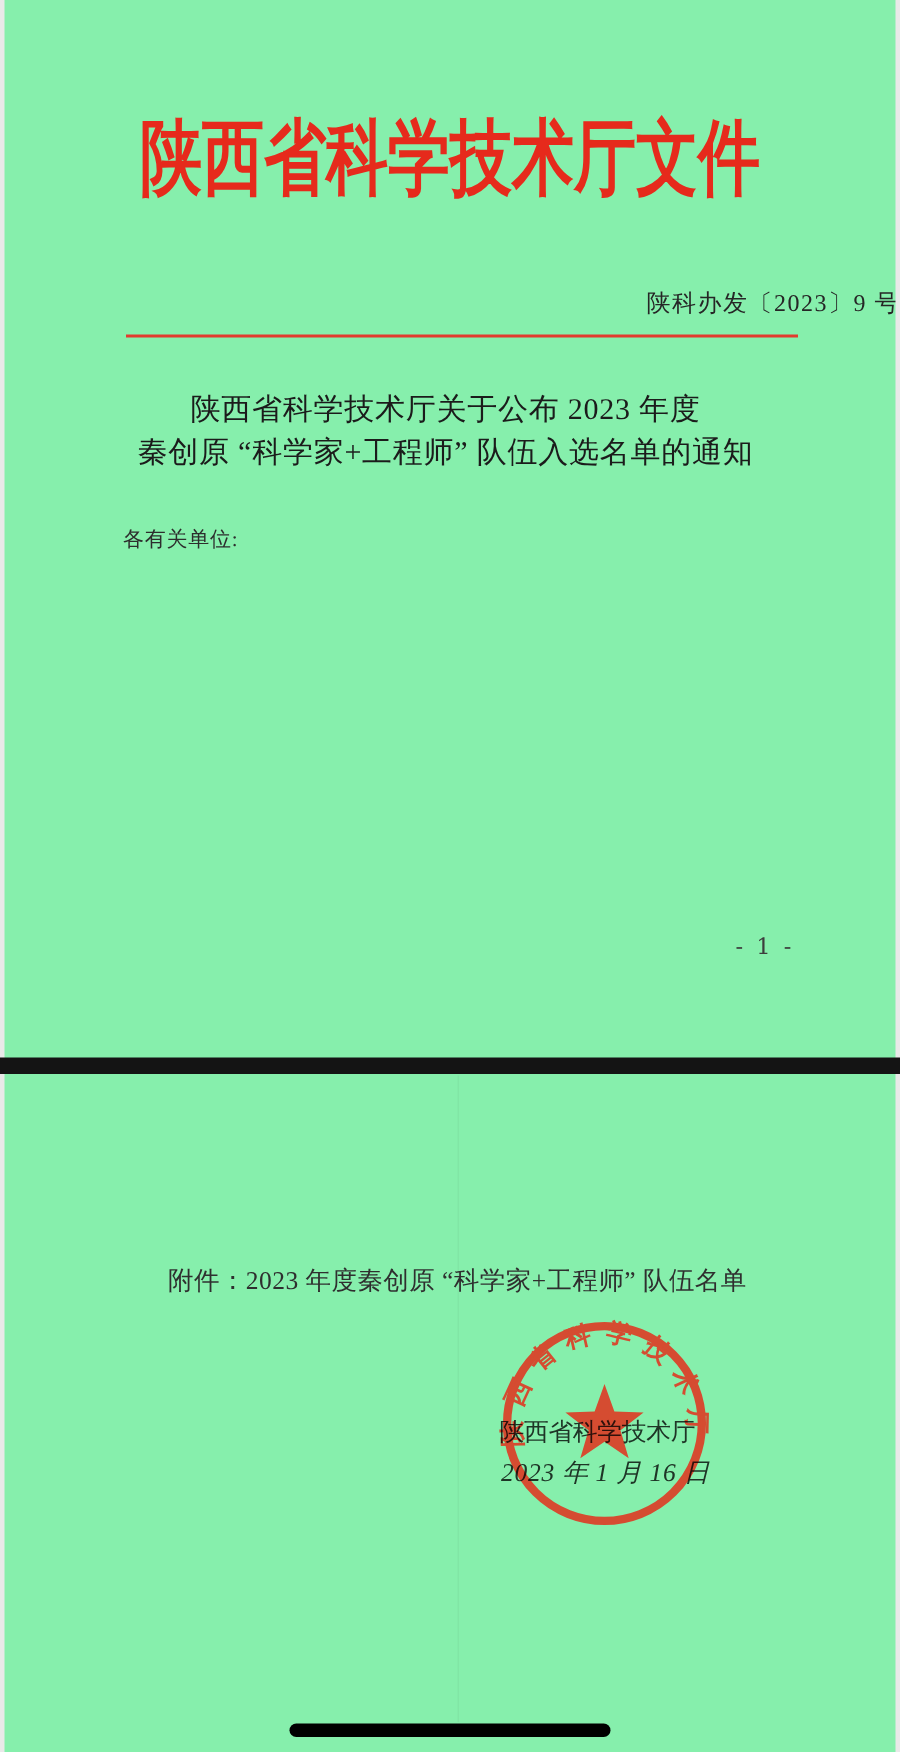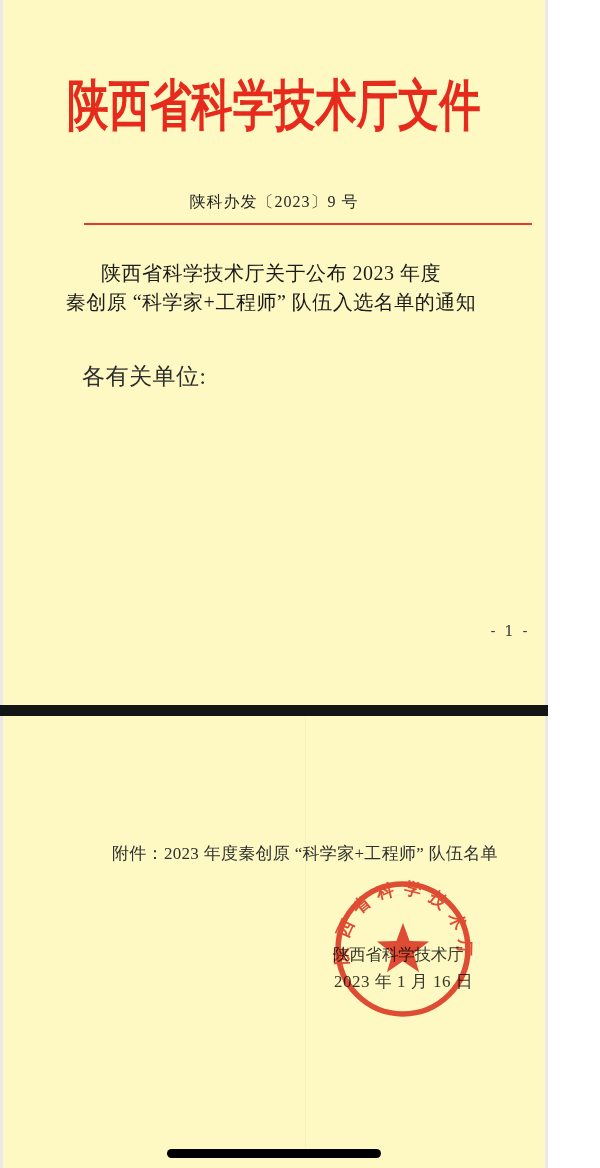"陕西省科学技术厅文件" .screen { background: #fef9c3 -> #86efac; width: 548px -> 600px }
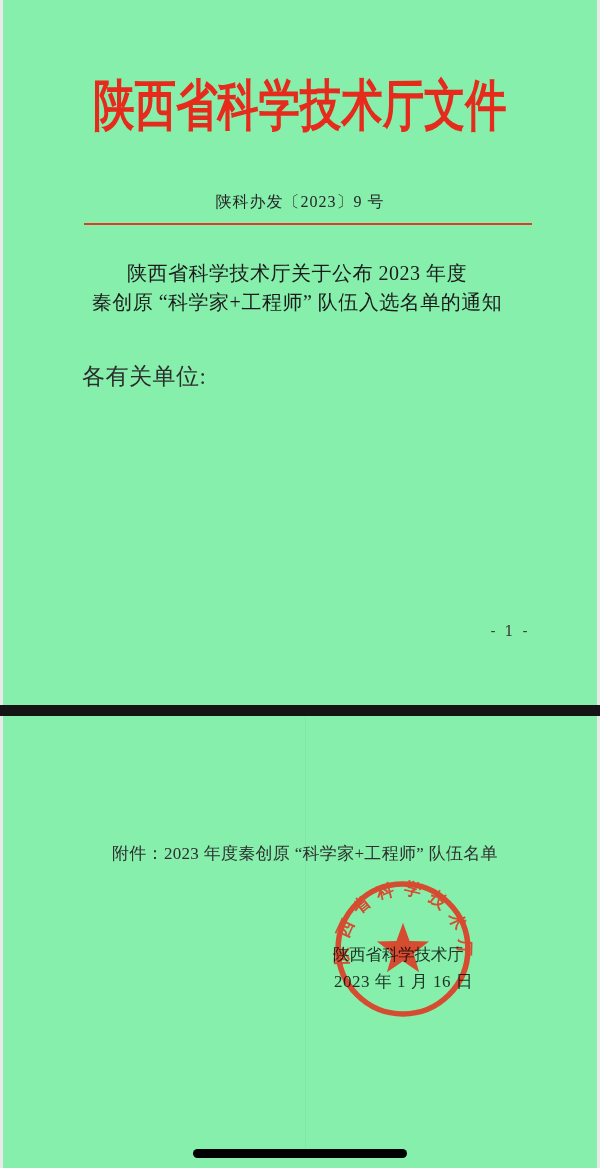"陕科办发〔2023〕9 号" .doc-number { text-align: center -> right }
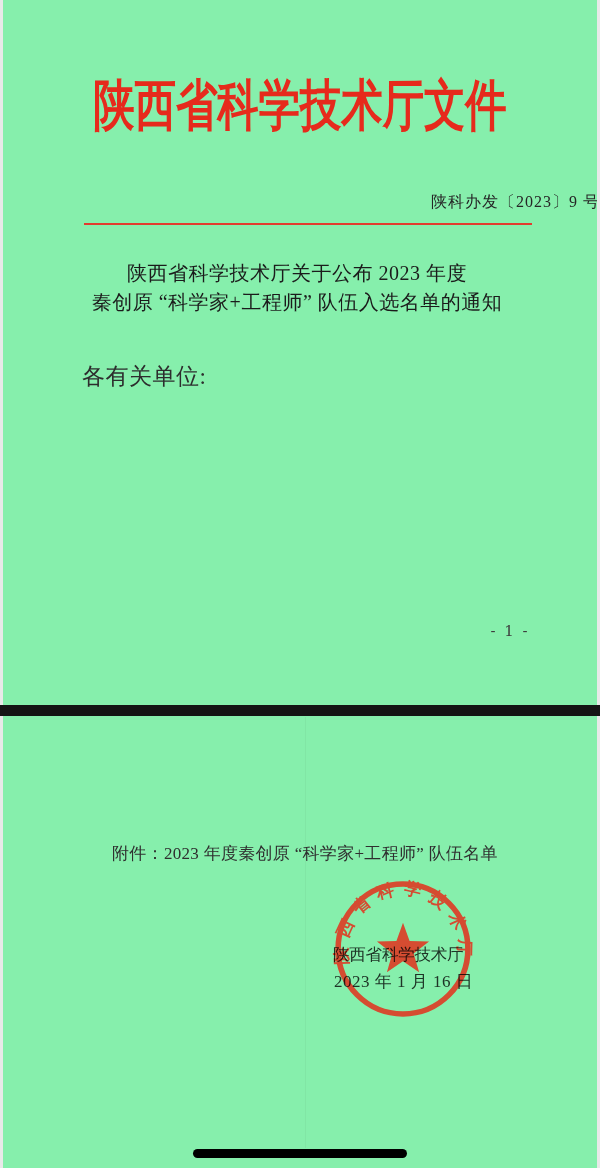"各有关单位:" .content { font-size: 23px -> 14px; margin-top: 16px -> none }
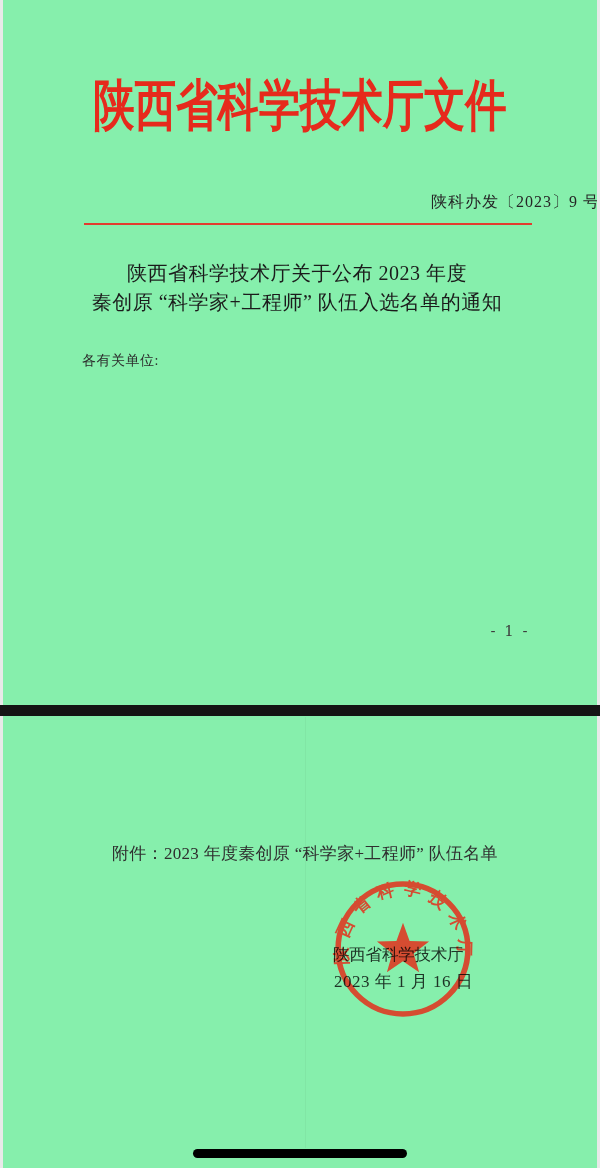"2023 年 1 月 16" .sign-date { font-style: none -> italic }
